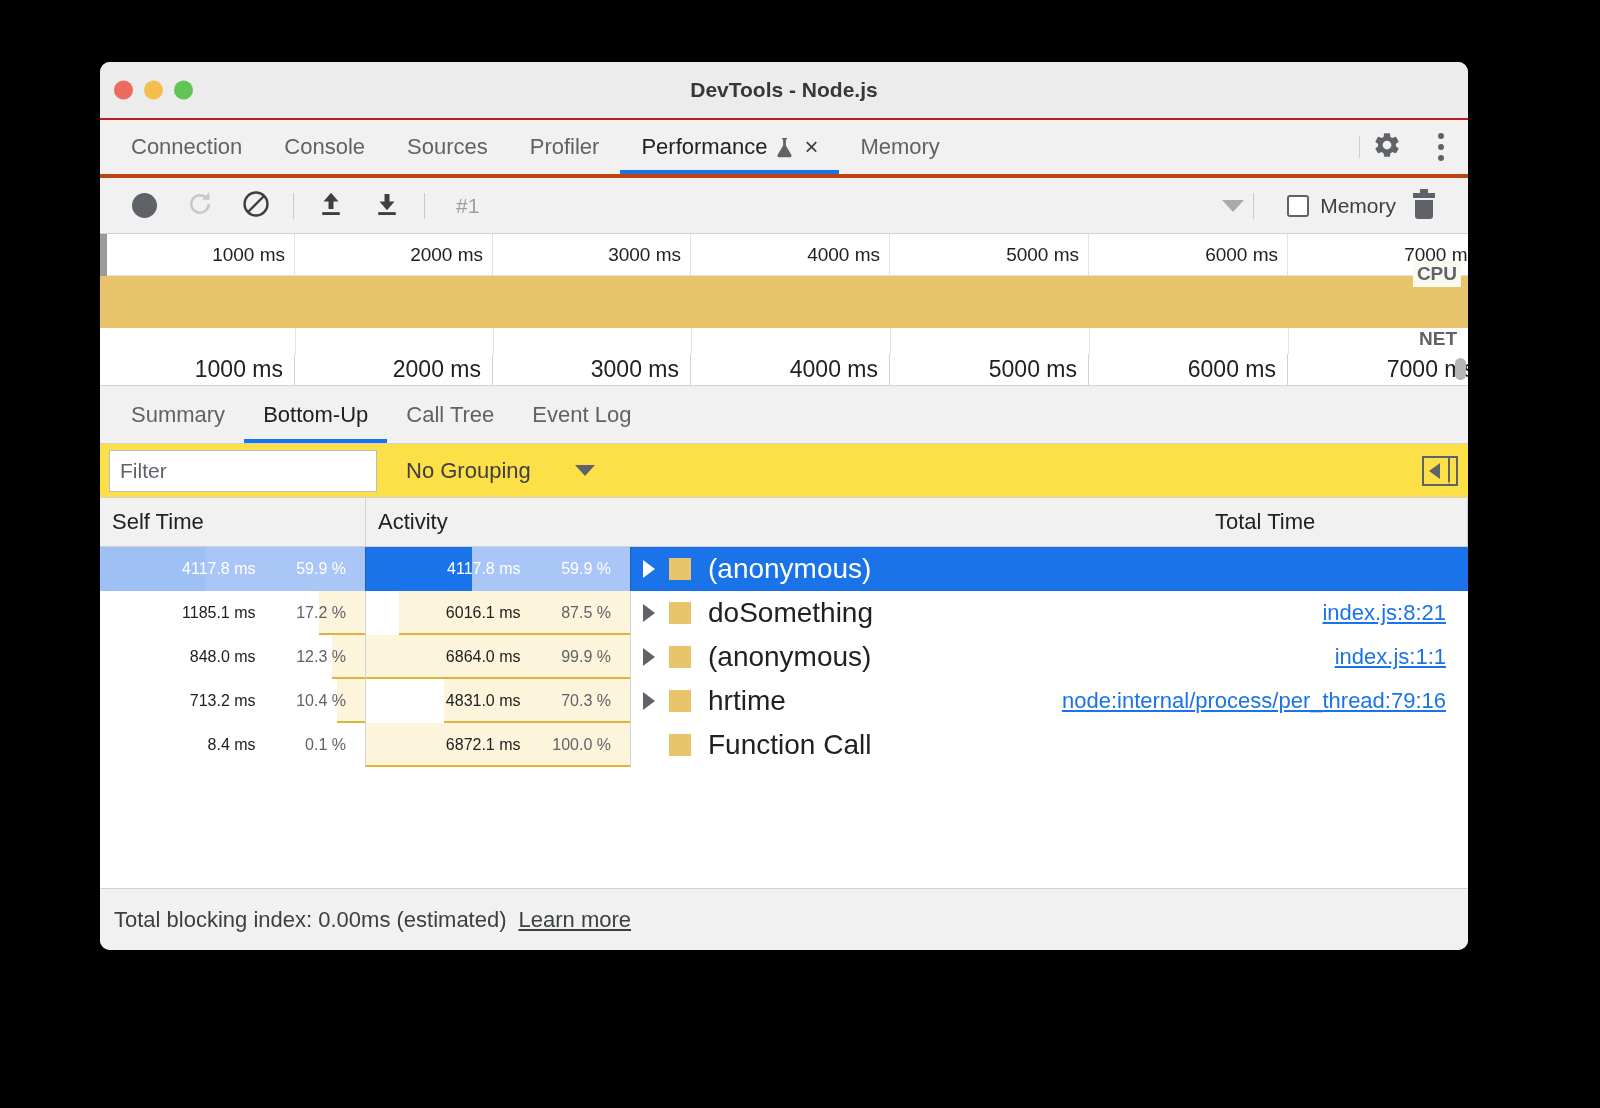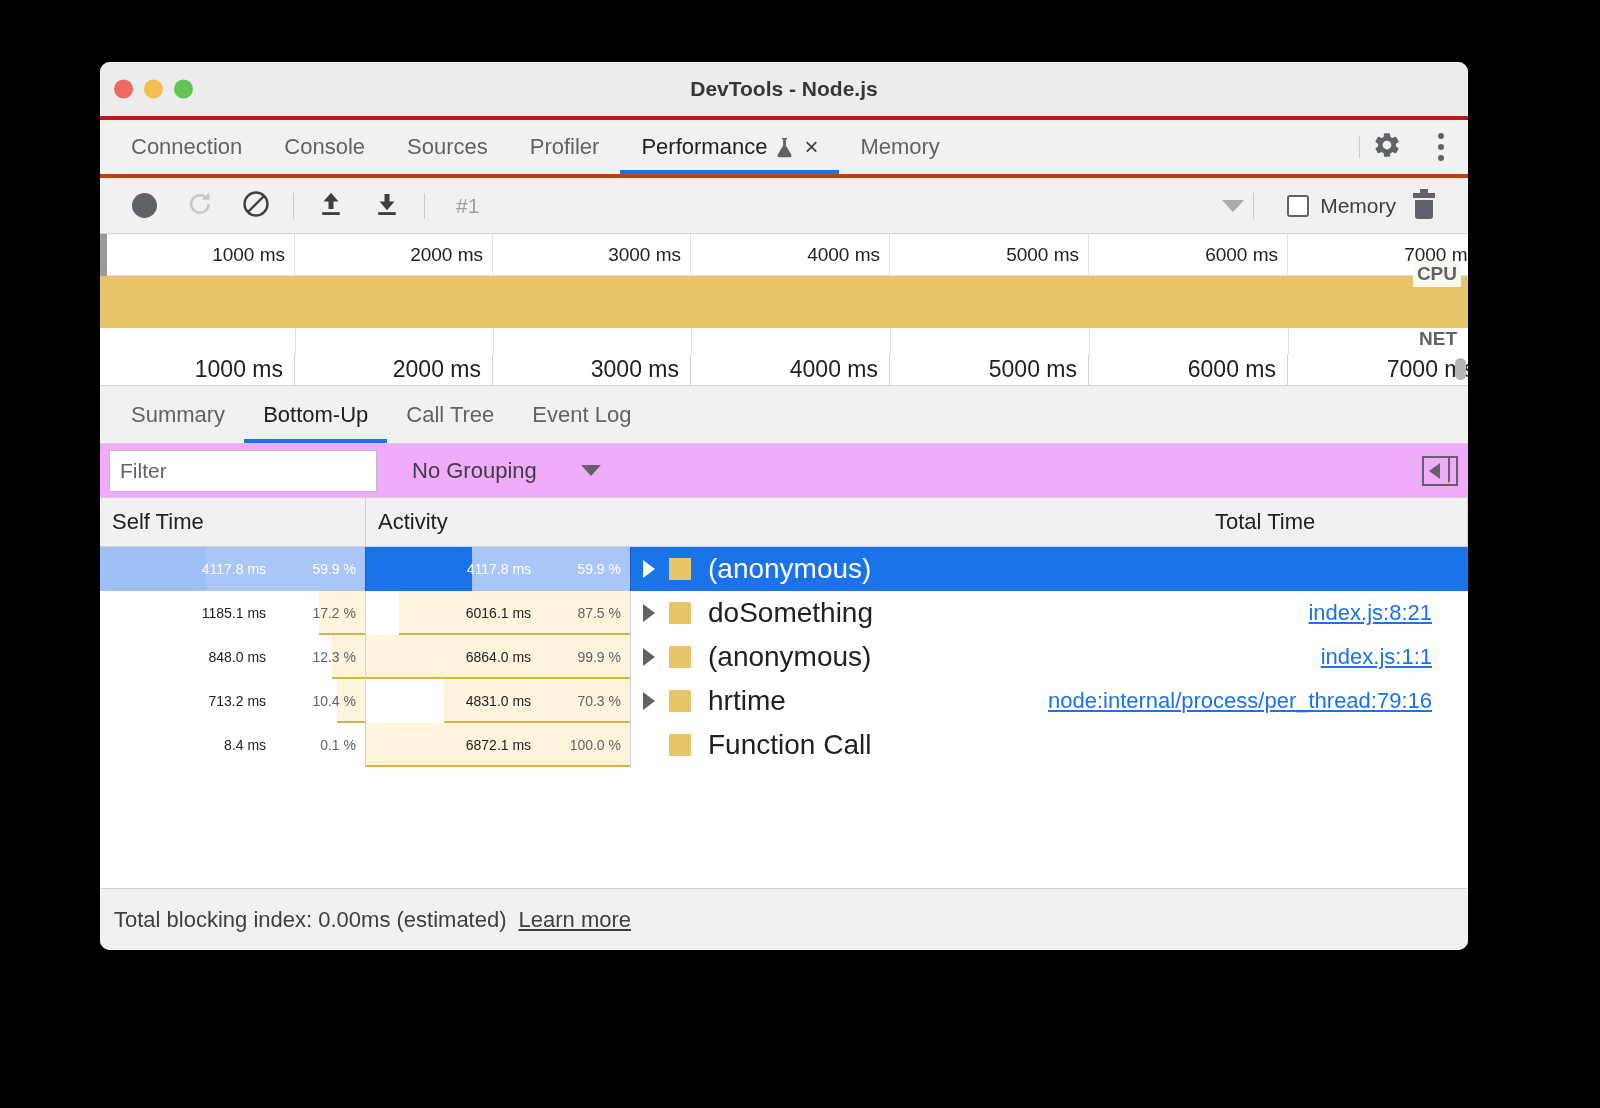"DevTools - Node.js" #titlebar { border-bottom: 4px solid #b91c1c -> 2px solid #b91c1c }
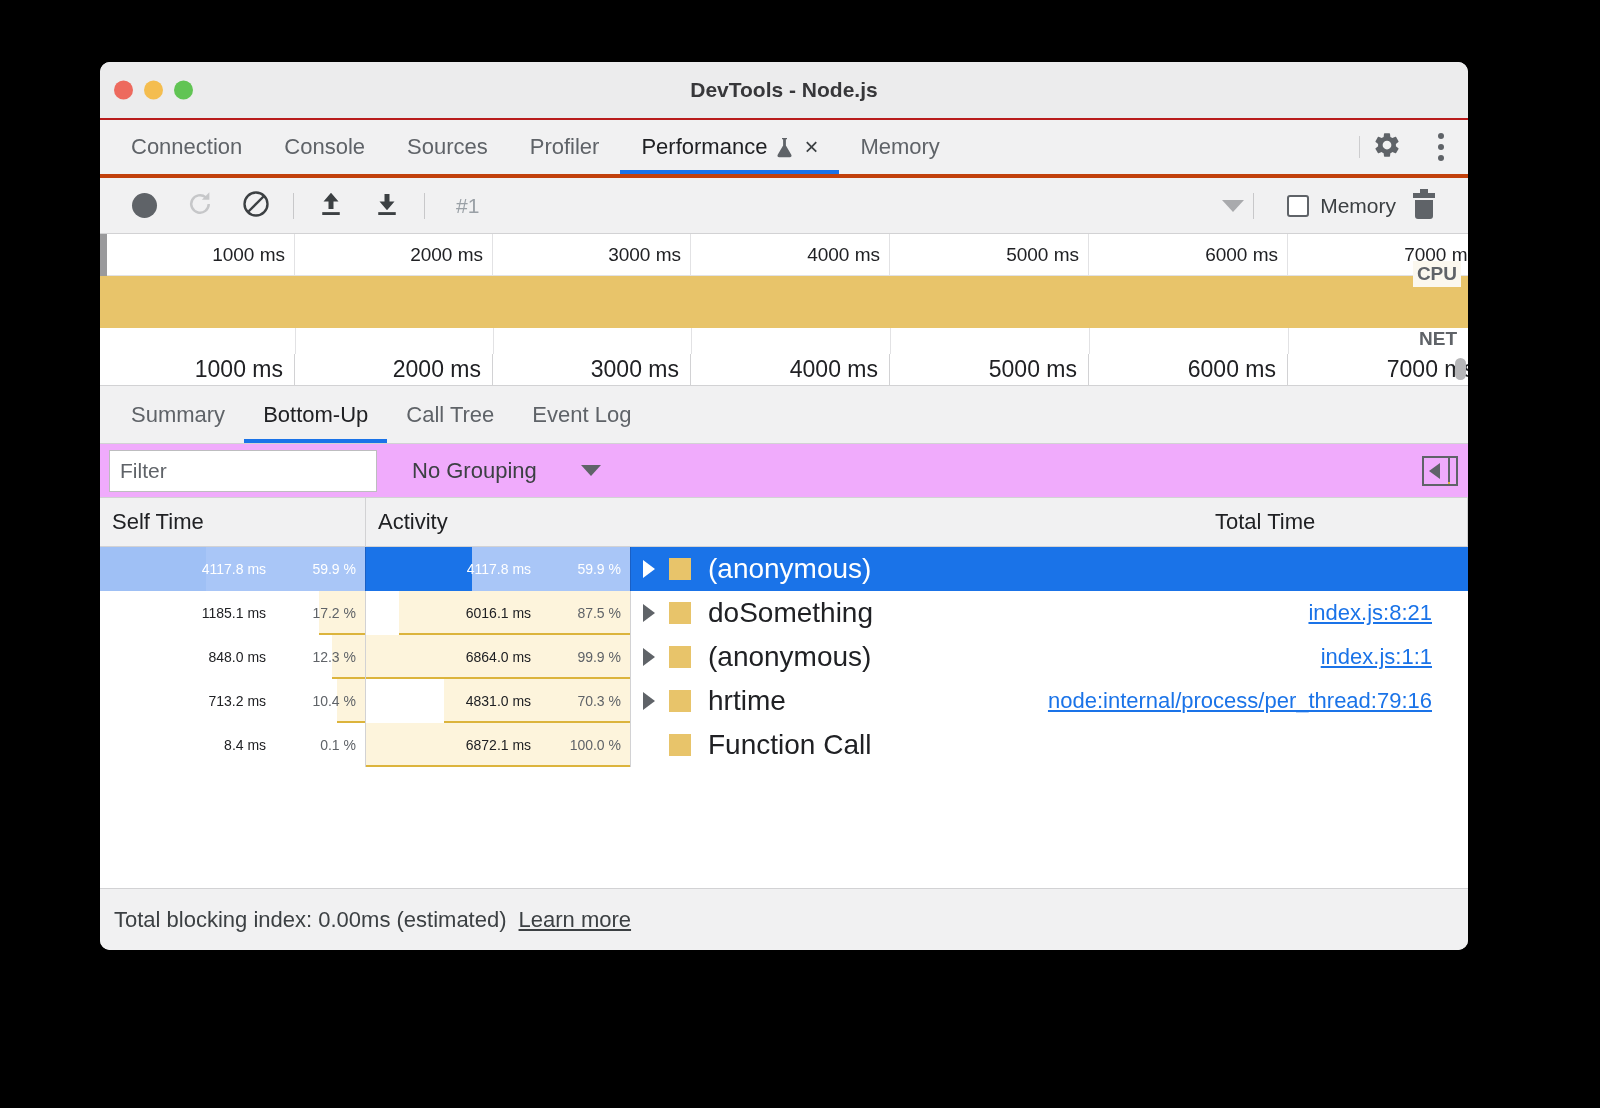"Filter" #filterbar { background: #f0abfc -> #fde047; gap: 14px -> 8px }
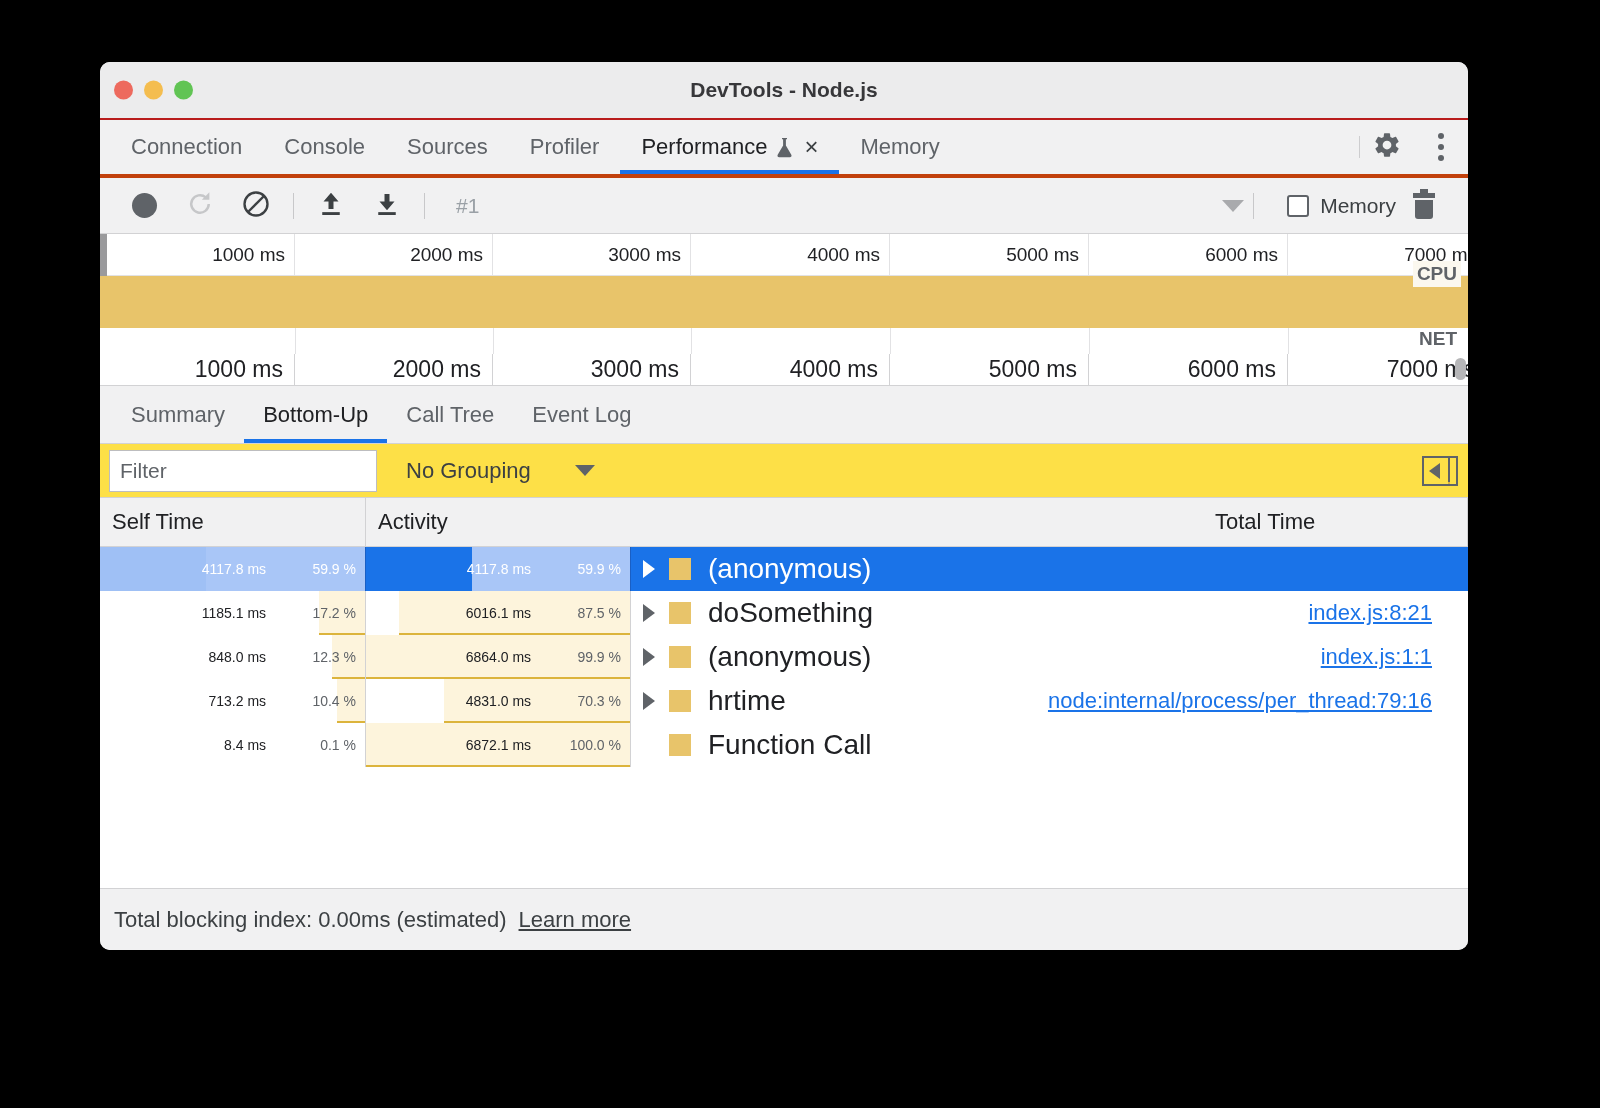"4117.8 ms 59.9 %" .numtext { font-size: 14px -> 16px; padding-right: 9px -> 19px }
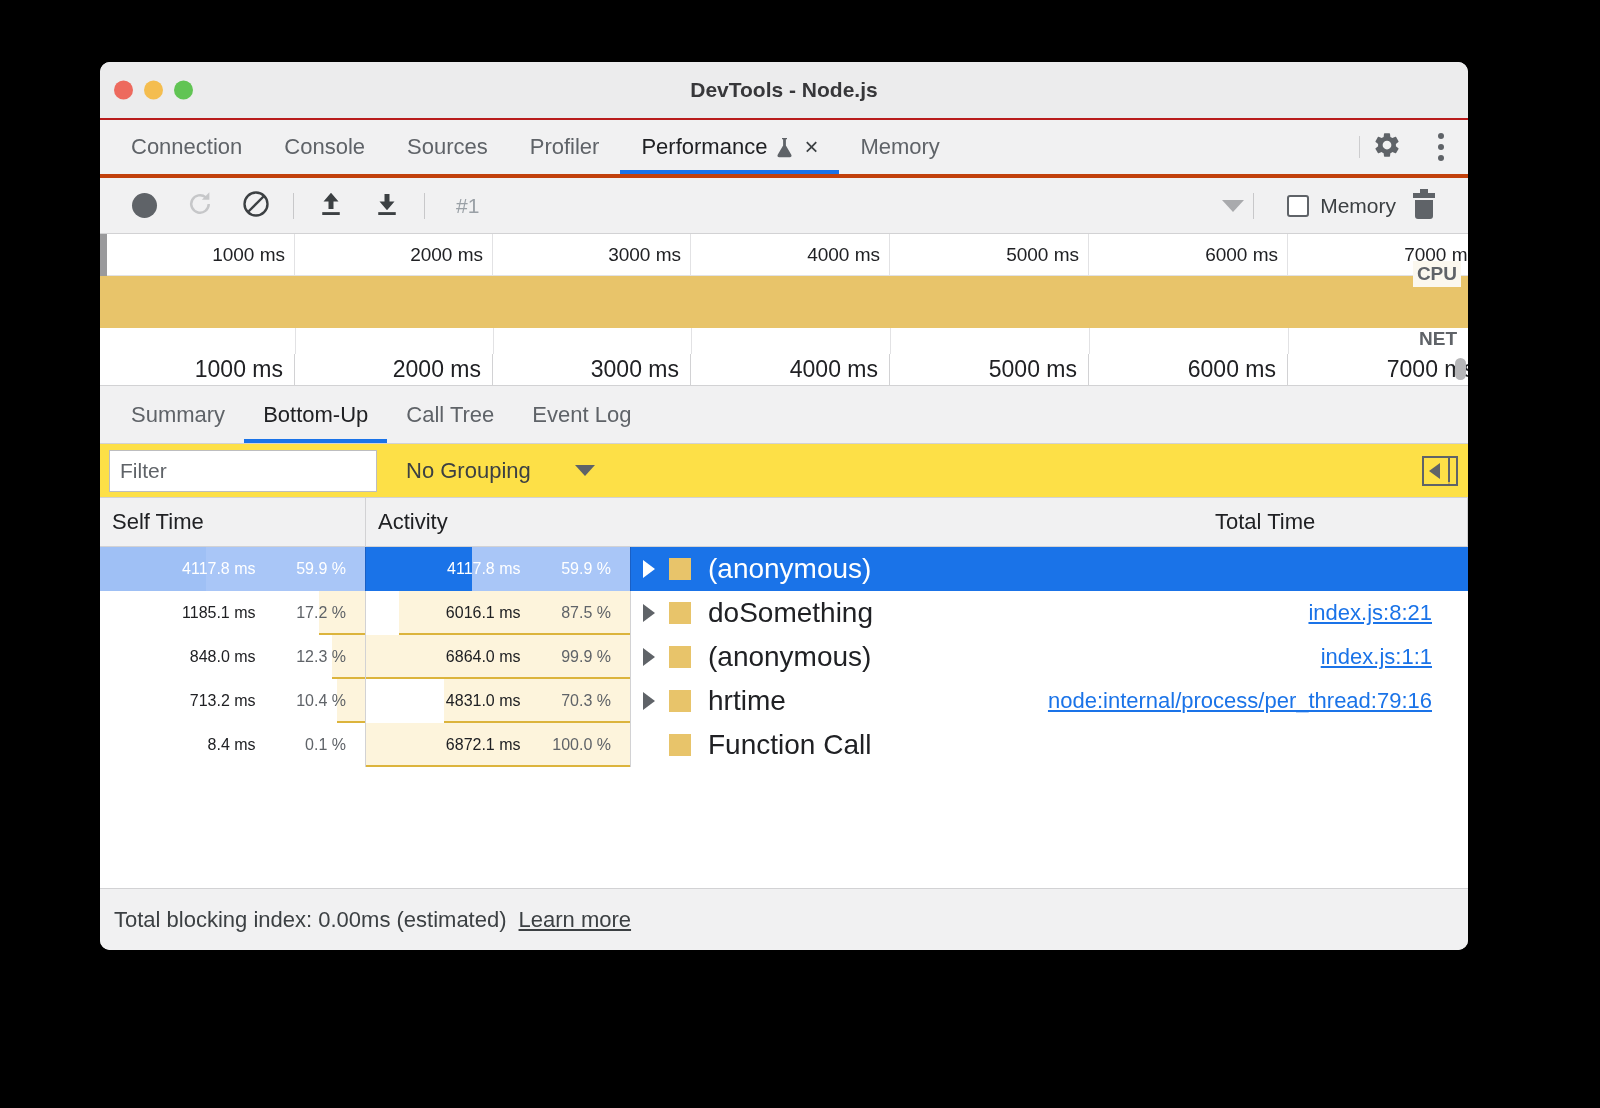"index.js:8:21" .act-link { margin-right: 36px -> 22px }
